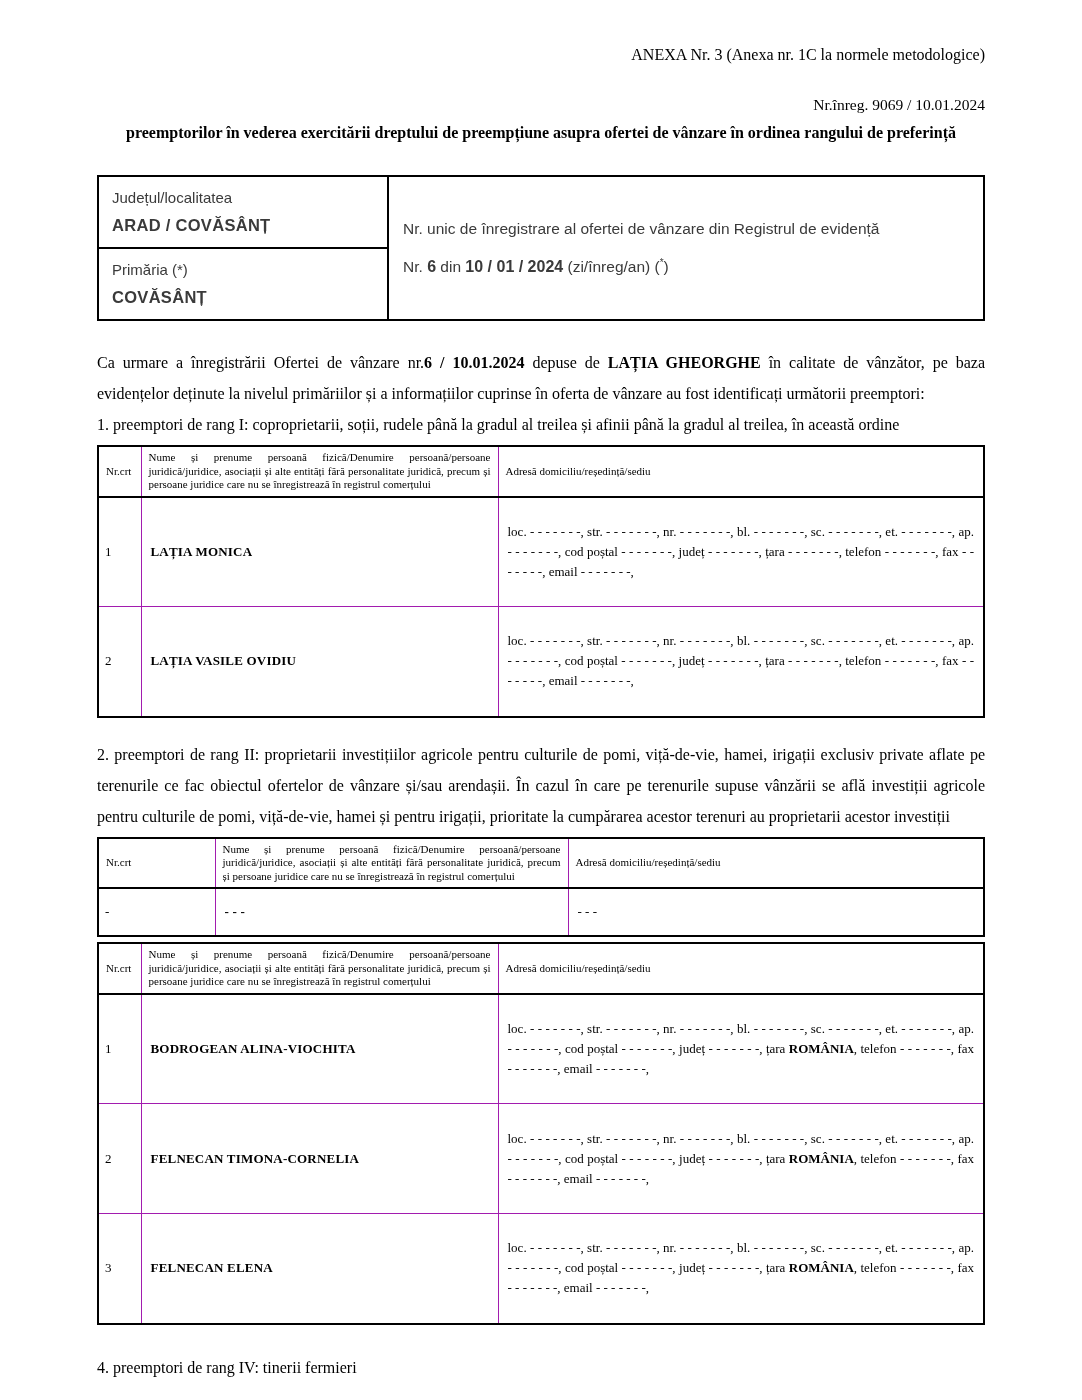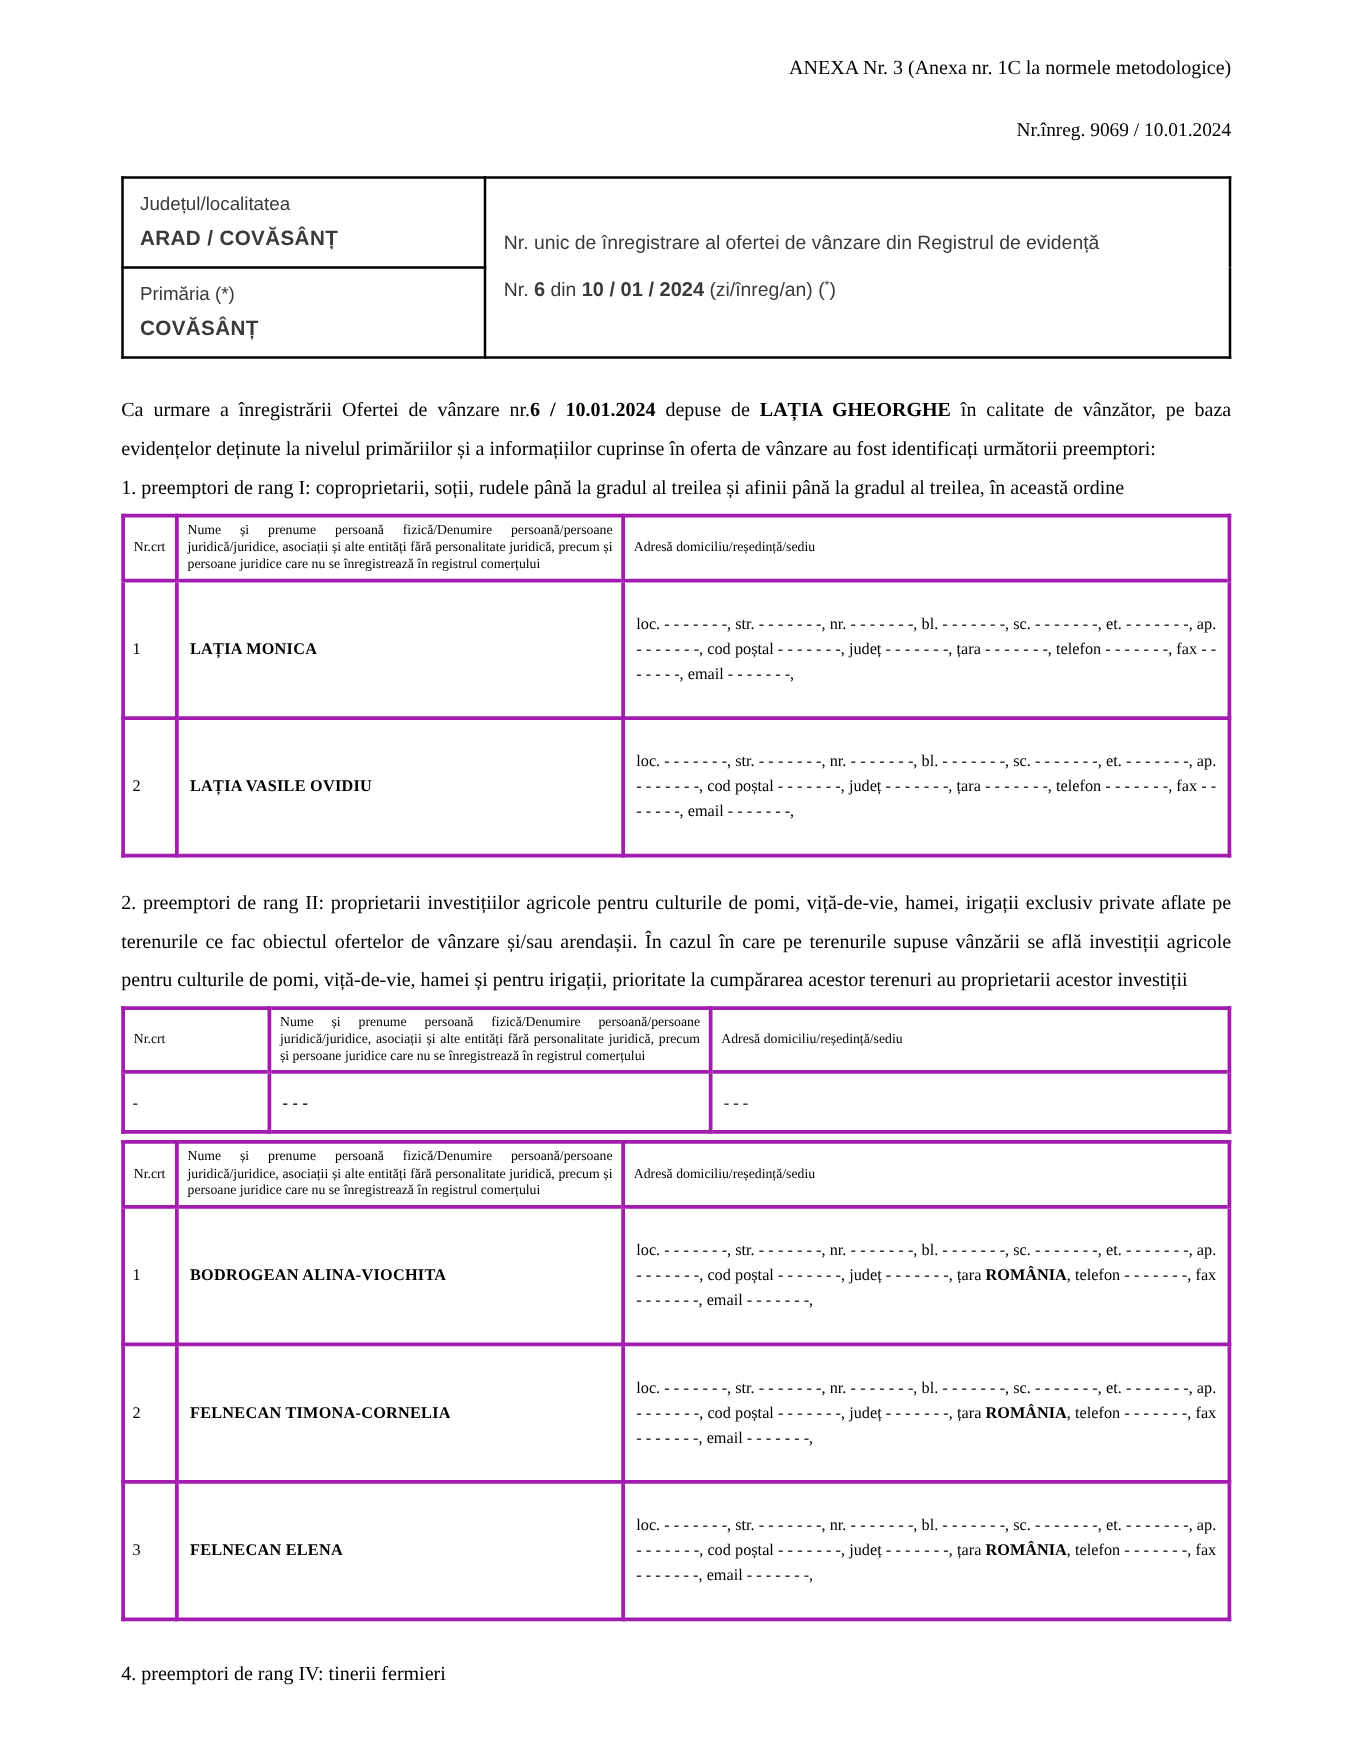"preemptorilor în vederea exercitării" div.doc-subtitle { html: none -> <div>preemptorilor în vederea exercitării dreptului de preempțiune asupra ofertei de vânzare în ordinea rangului de preferință</div> }
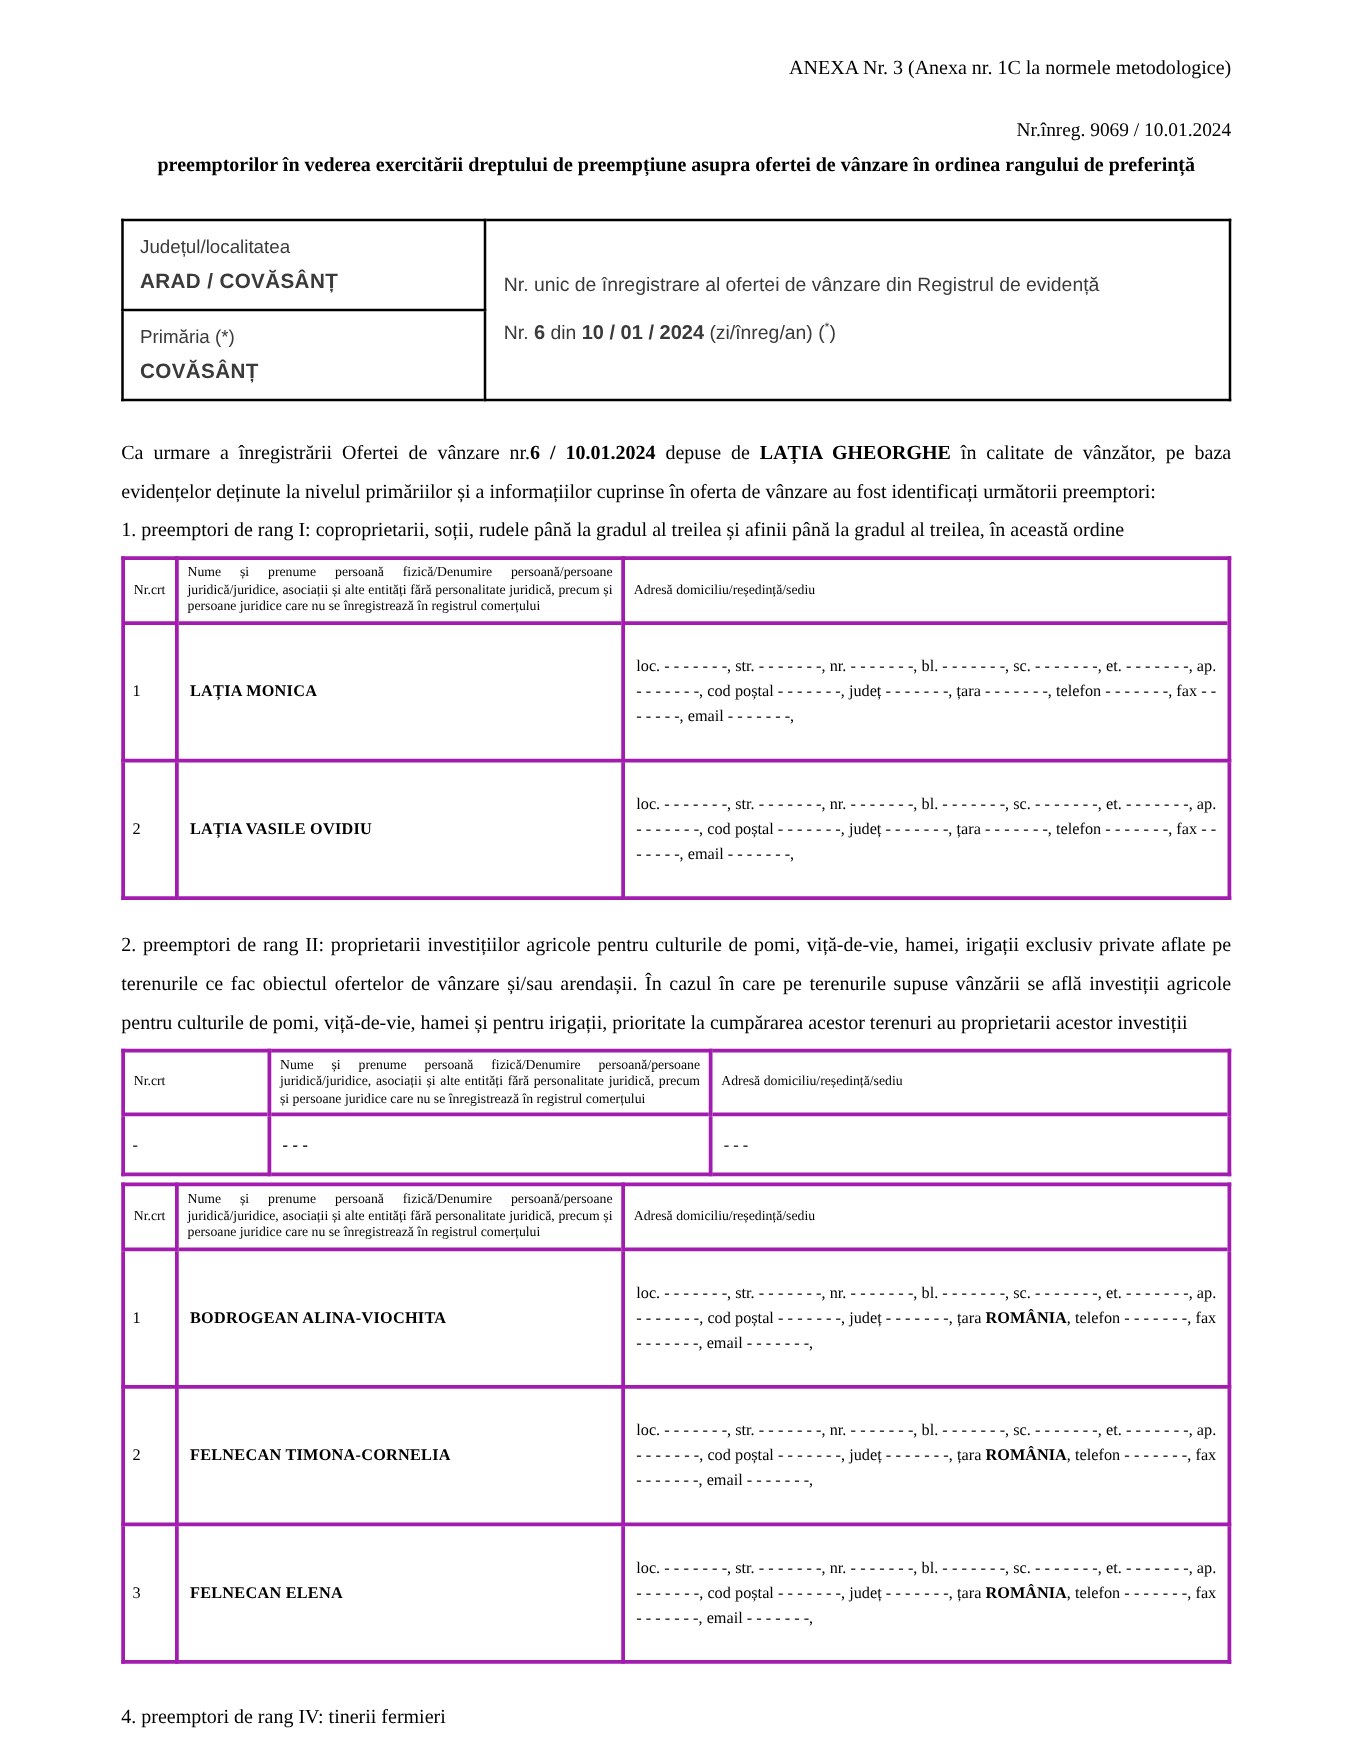"Nume și prenume persoană fizică/Denumire" table.plist th, table.plist td { border: 3px solid #a21caf -> 1px solid #a21caf }
